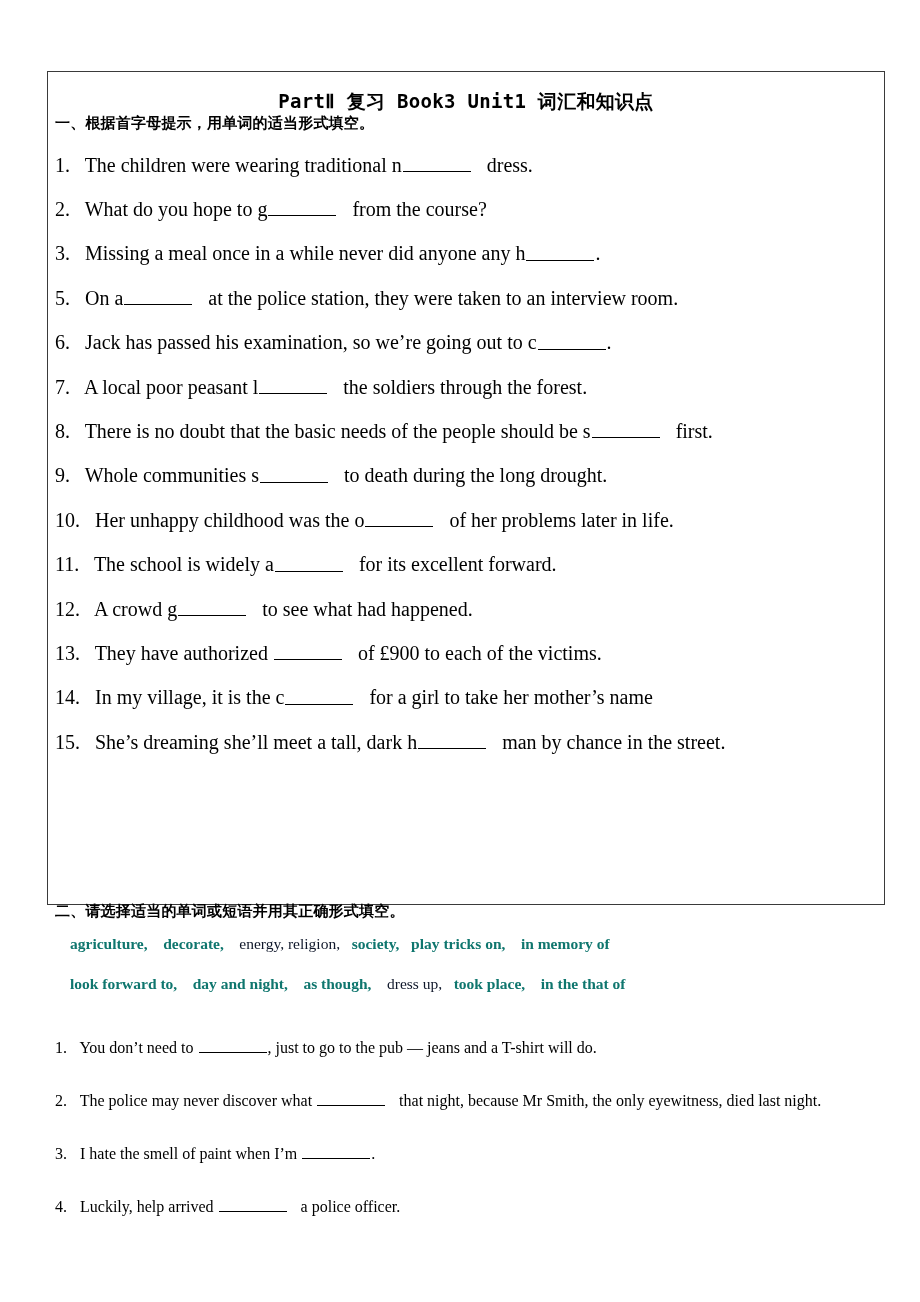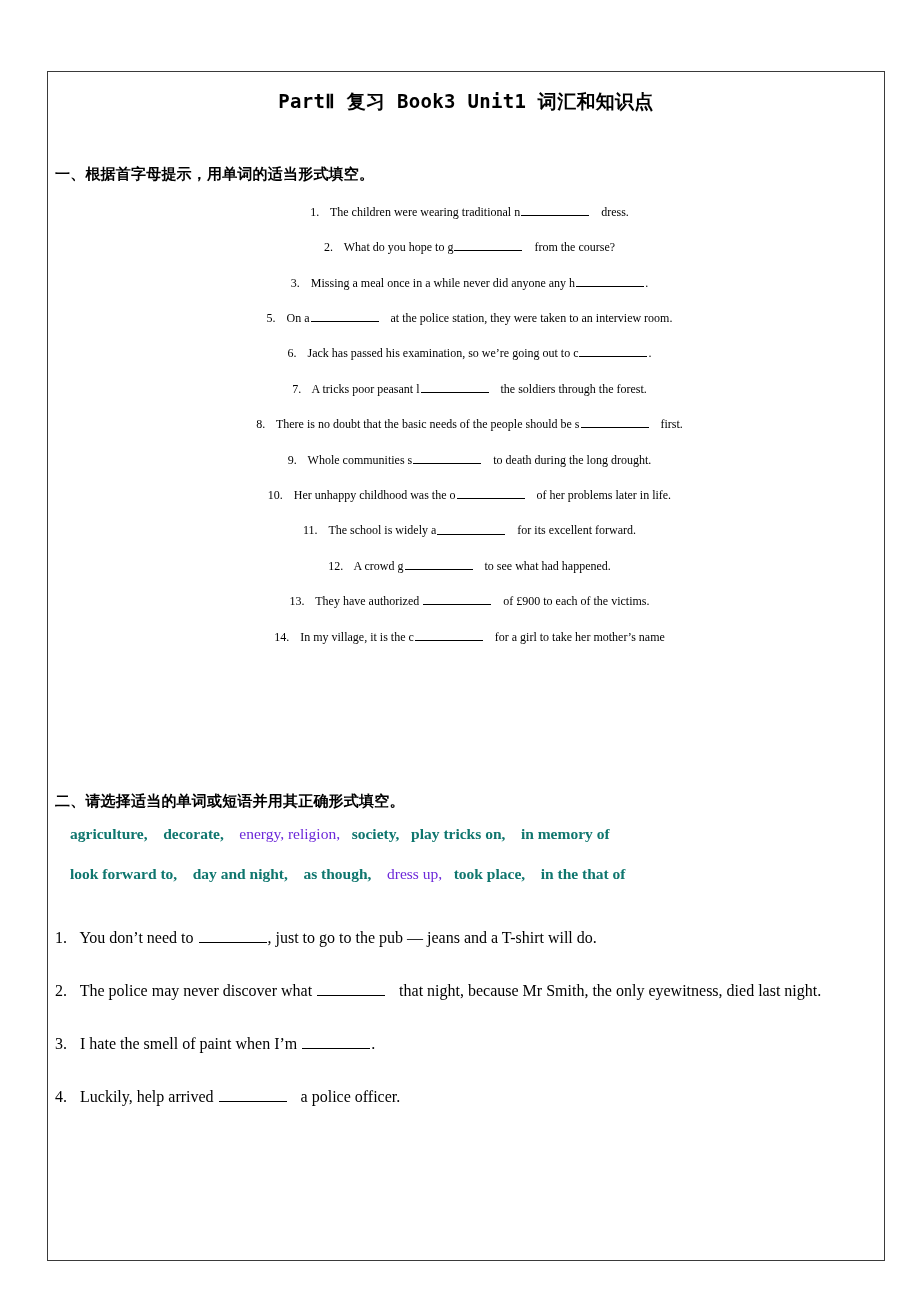"PartⅡ 复习 Book3 Unit1 词汇和知识点" .doc-frame { height: 1190px -> 834px }
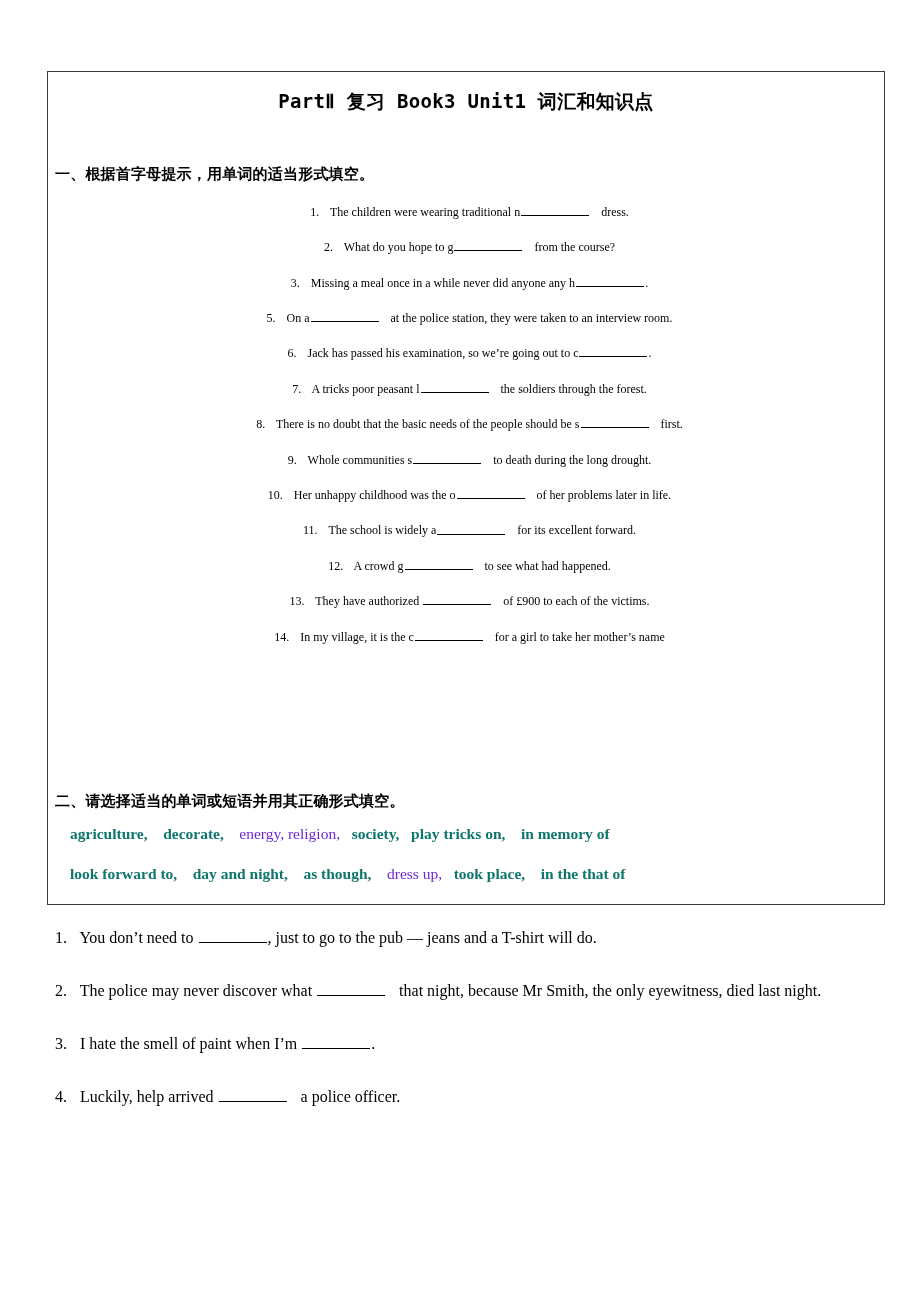"一、根据首字母提示，用单词的适当形式填空。" .heading-1 { margin-top: 51px -> none }
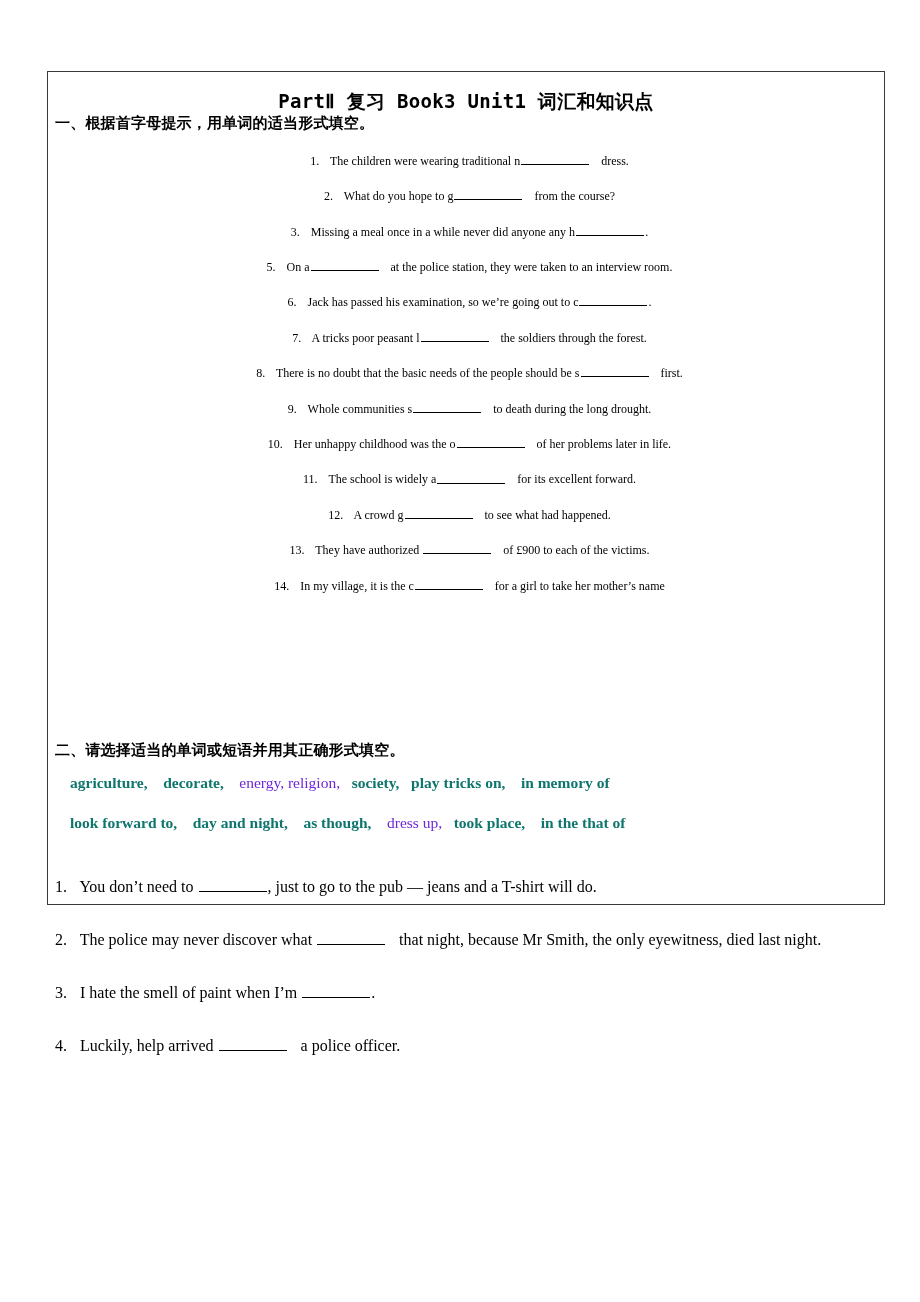"1. The children were wearing" .q-item { font-size: 12px -> 20px; text-align: center -> none }
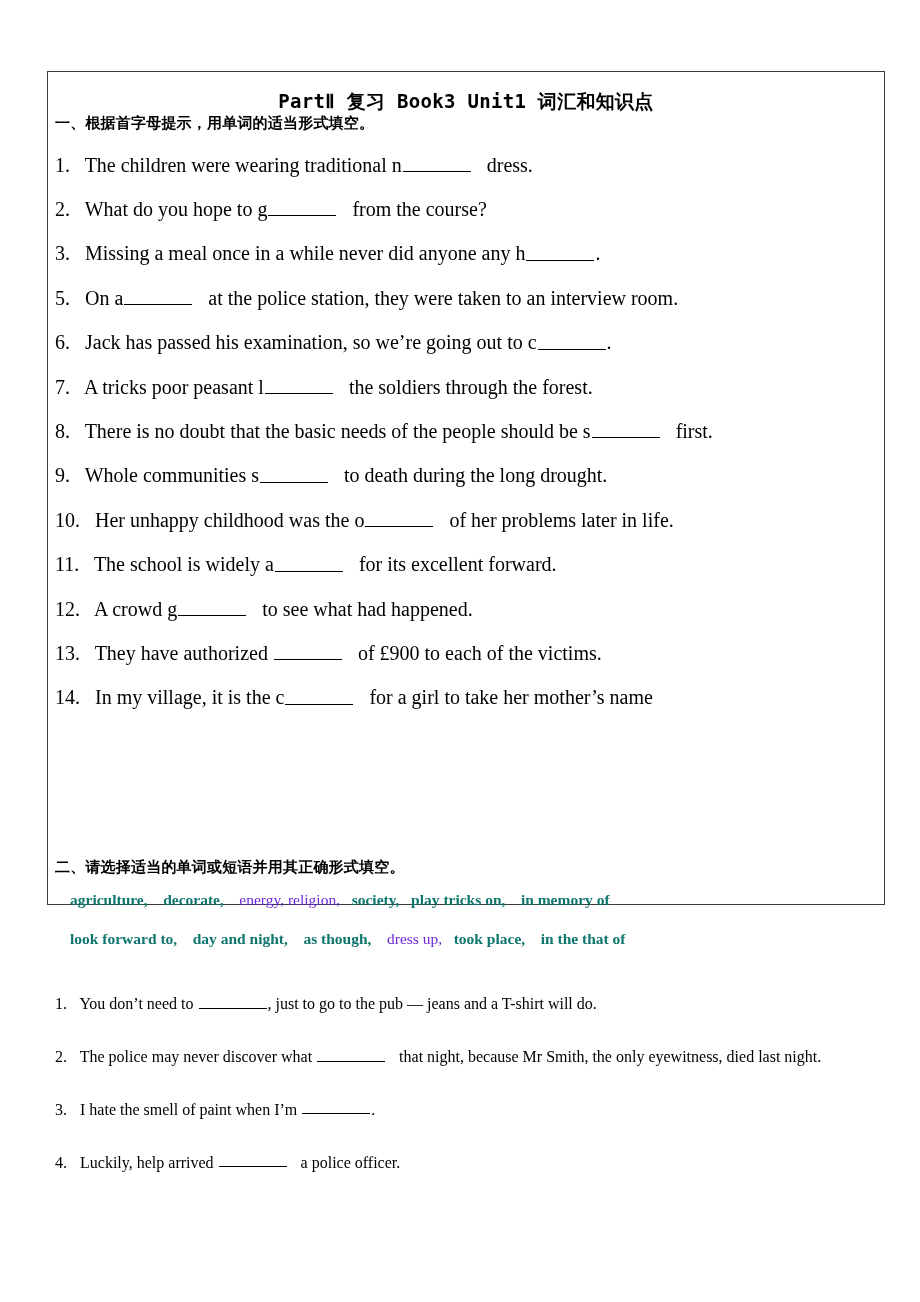"A tricks poor peasant l" span { text: tricks -> local }
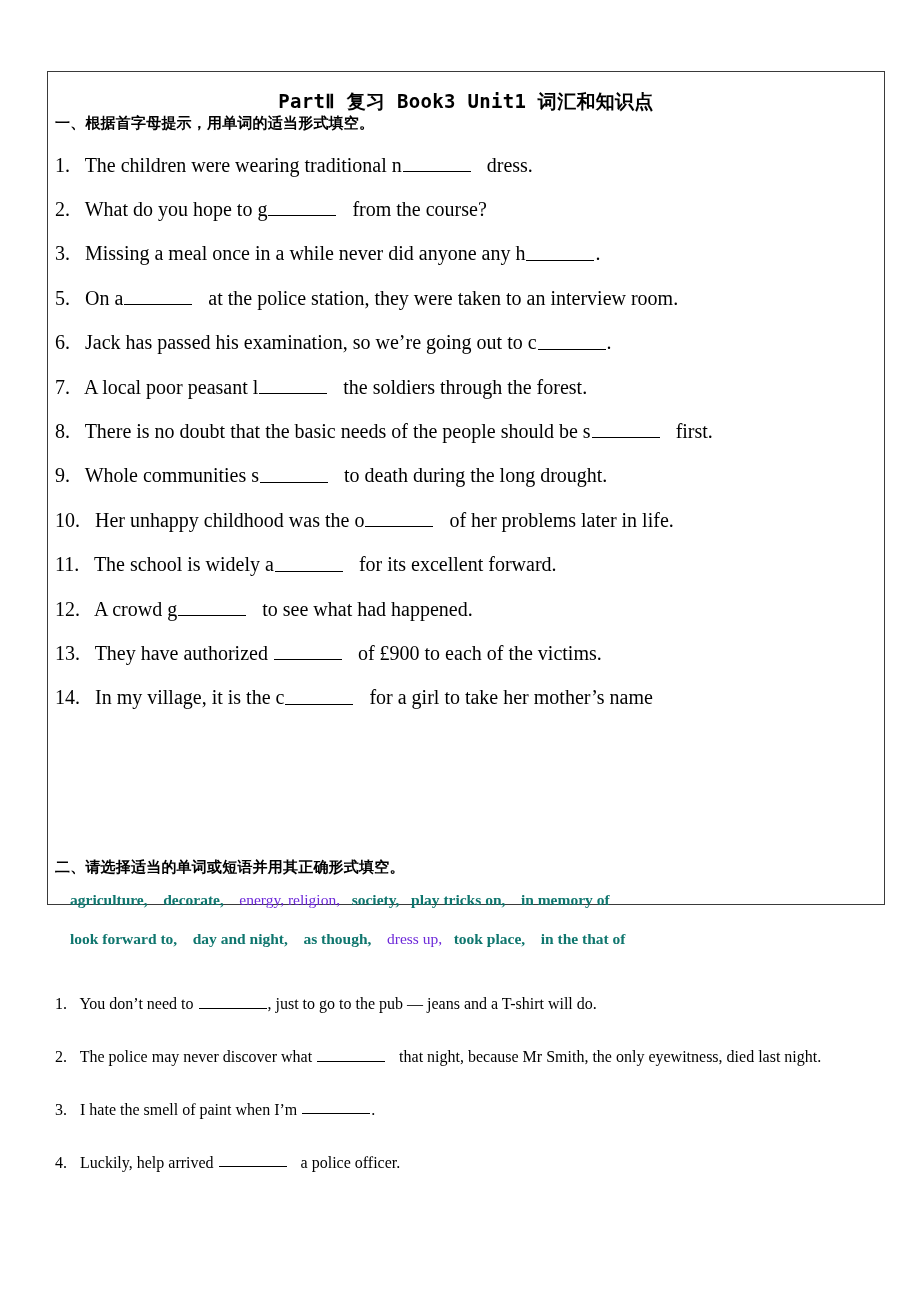"15. She’s dreaming she’ll meet" div.q-item { html: none -> <div> <span>15.</span> <span></span> <span>She’s dreaming she’ll meet a tall, dark h</span><span></span> <span></span> <span>man by chance in the street.</span> </div> }
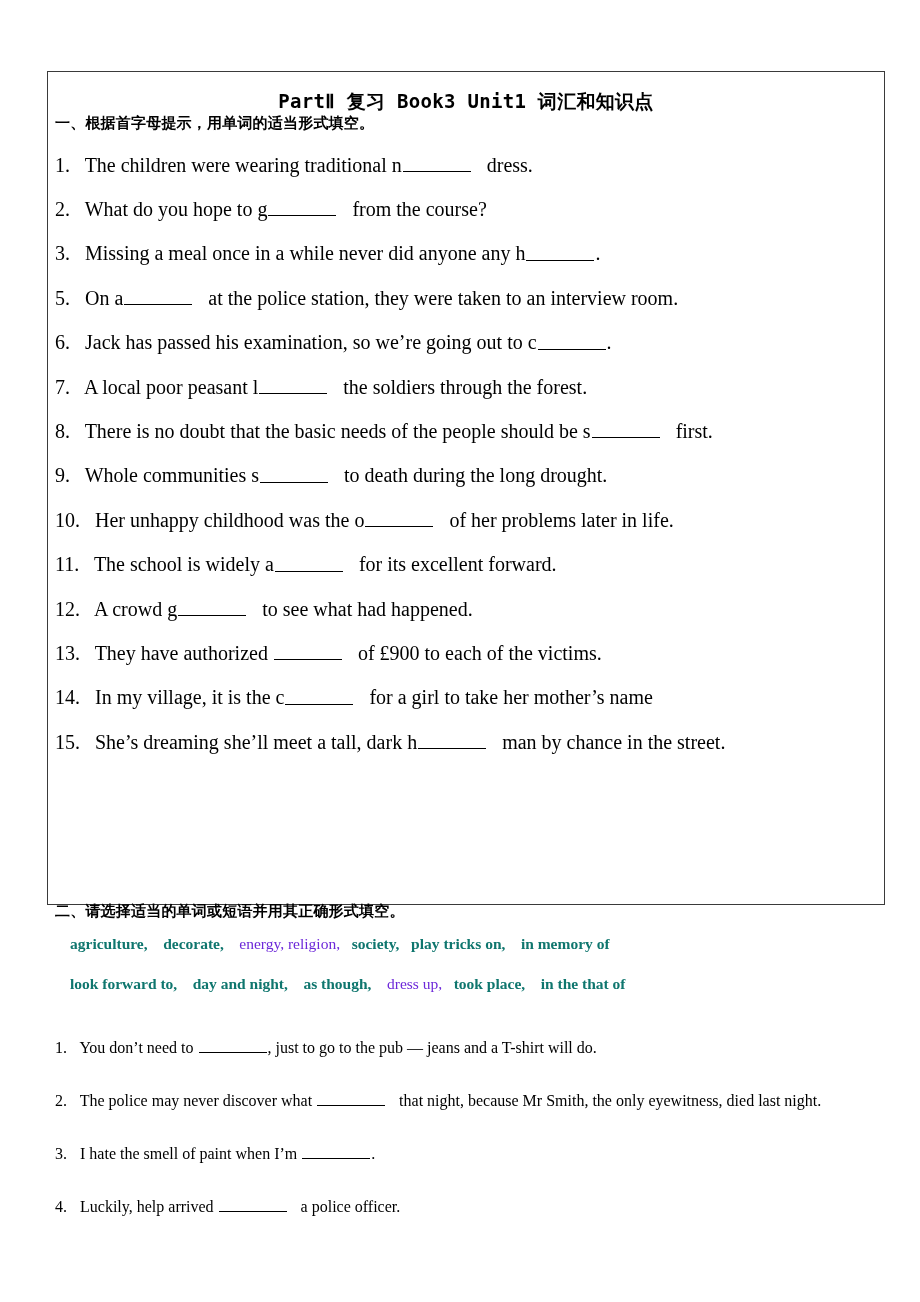"energy, religion," .wb-black { color: #6d28d9 -> #0f172a }
